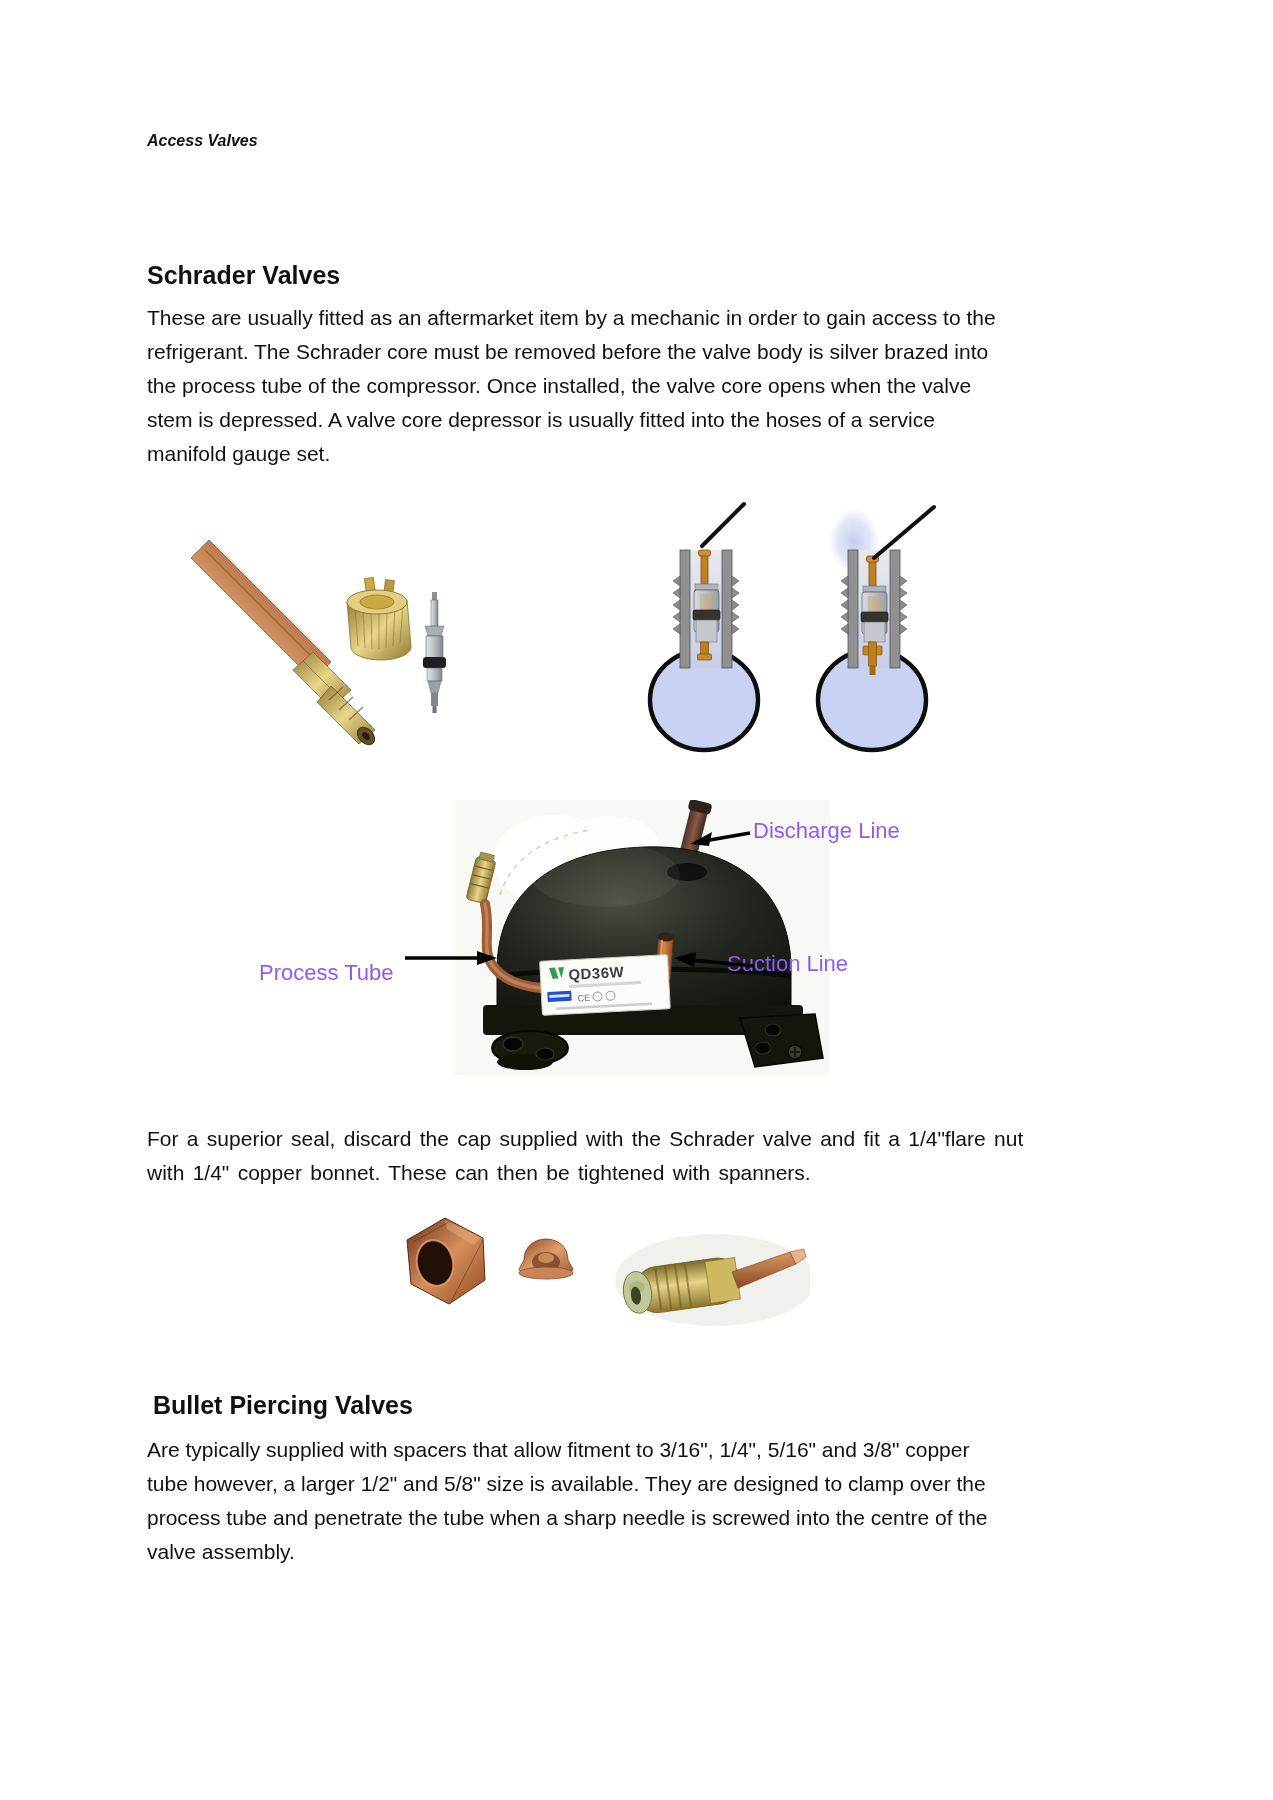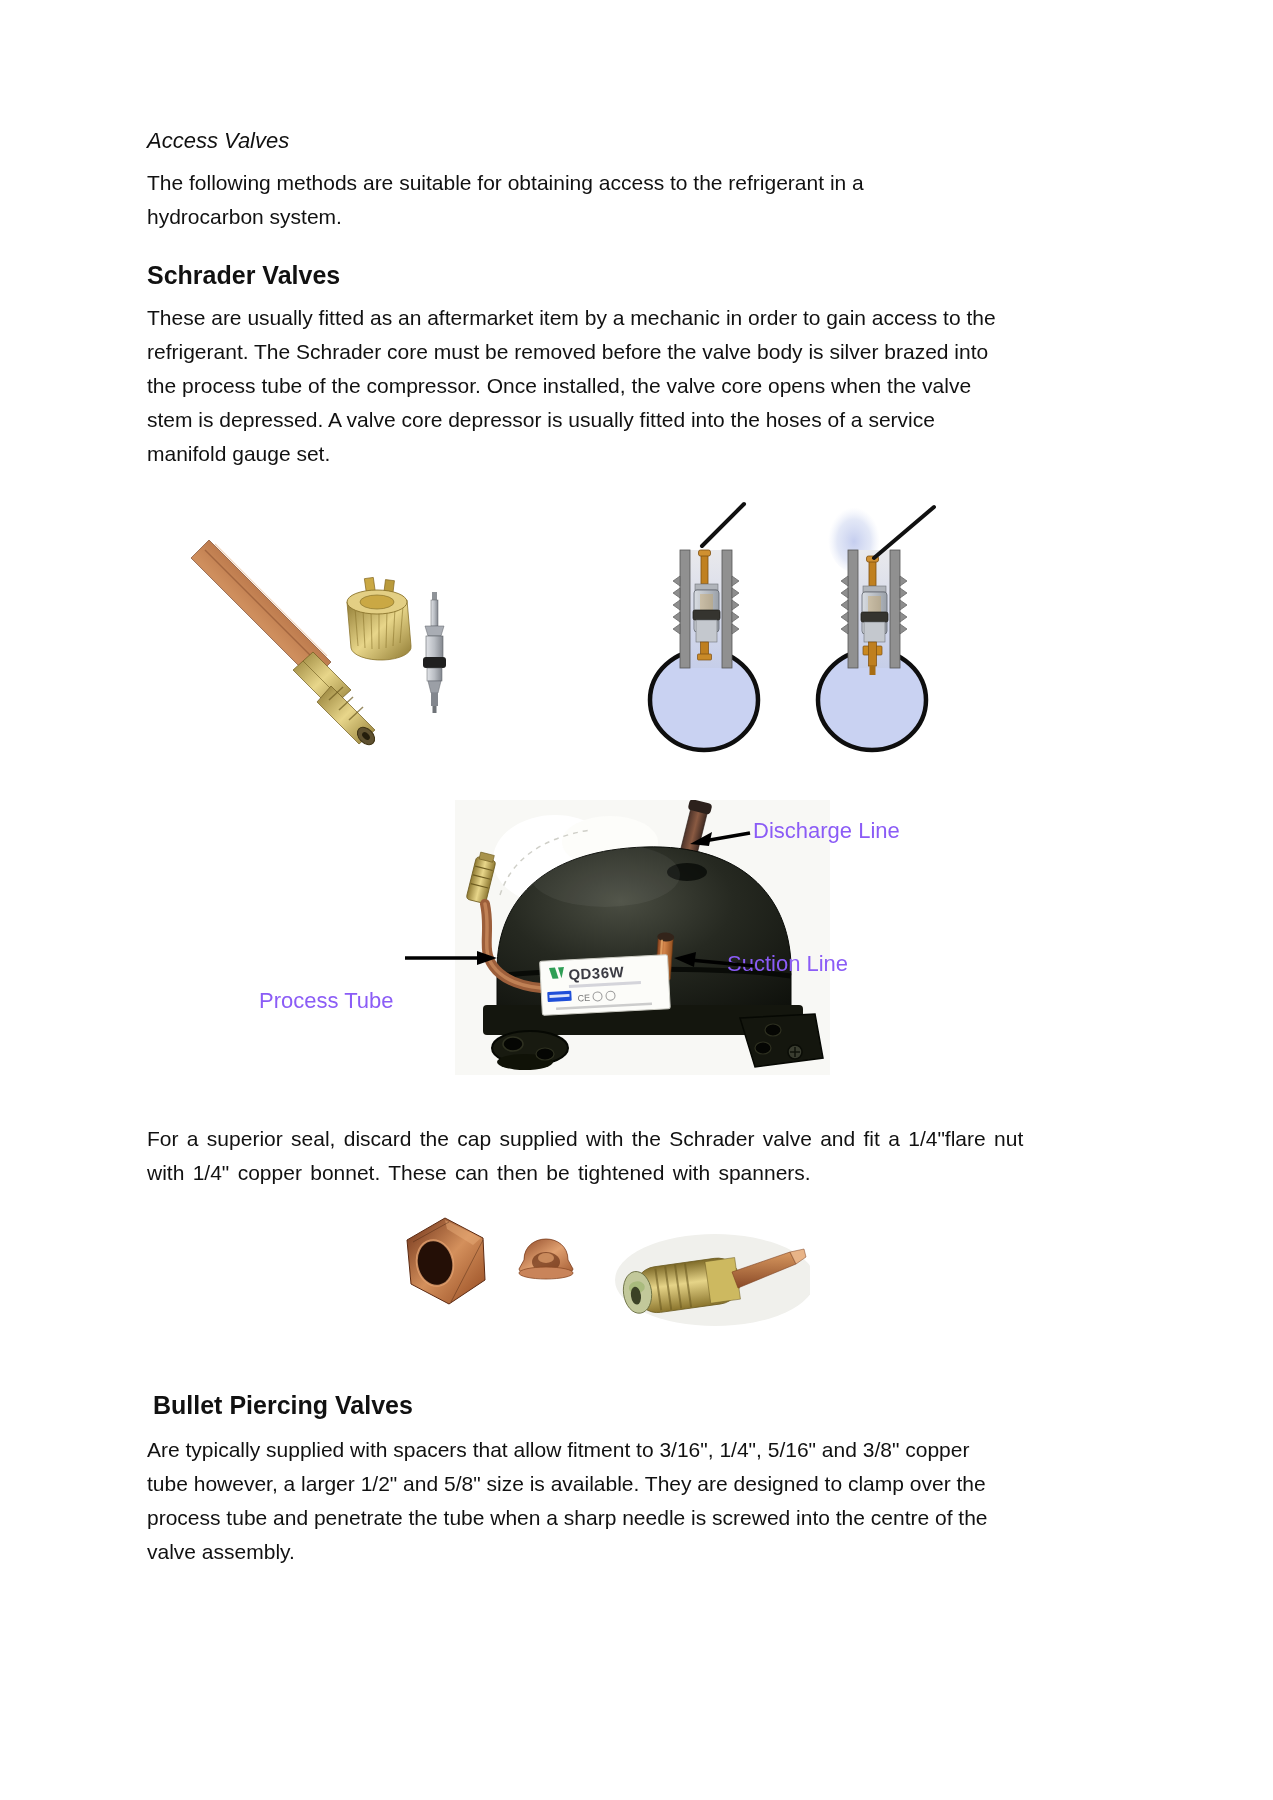"Access Valves" .h1 { font-size: 22px -> 16px; font-weight: normal -> bold }
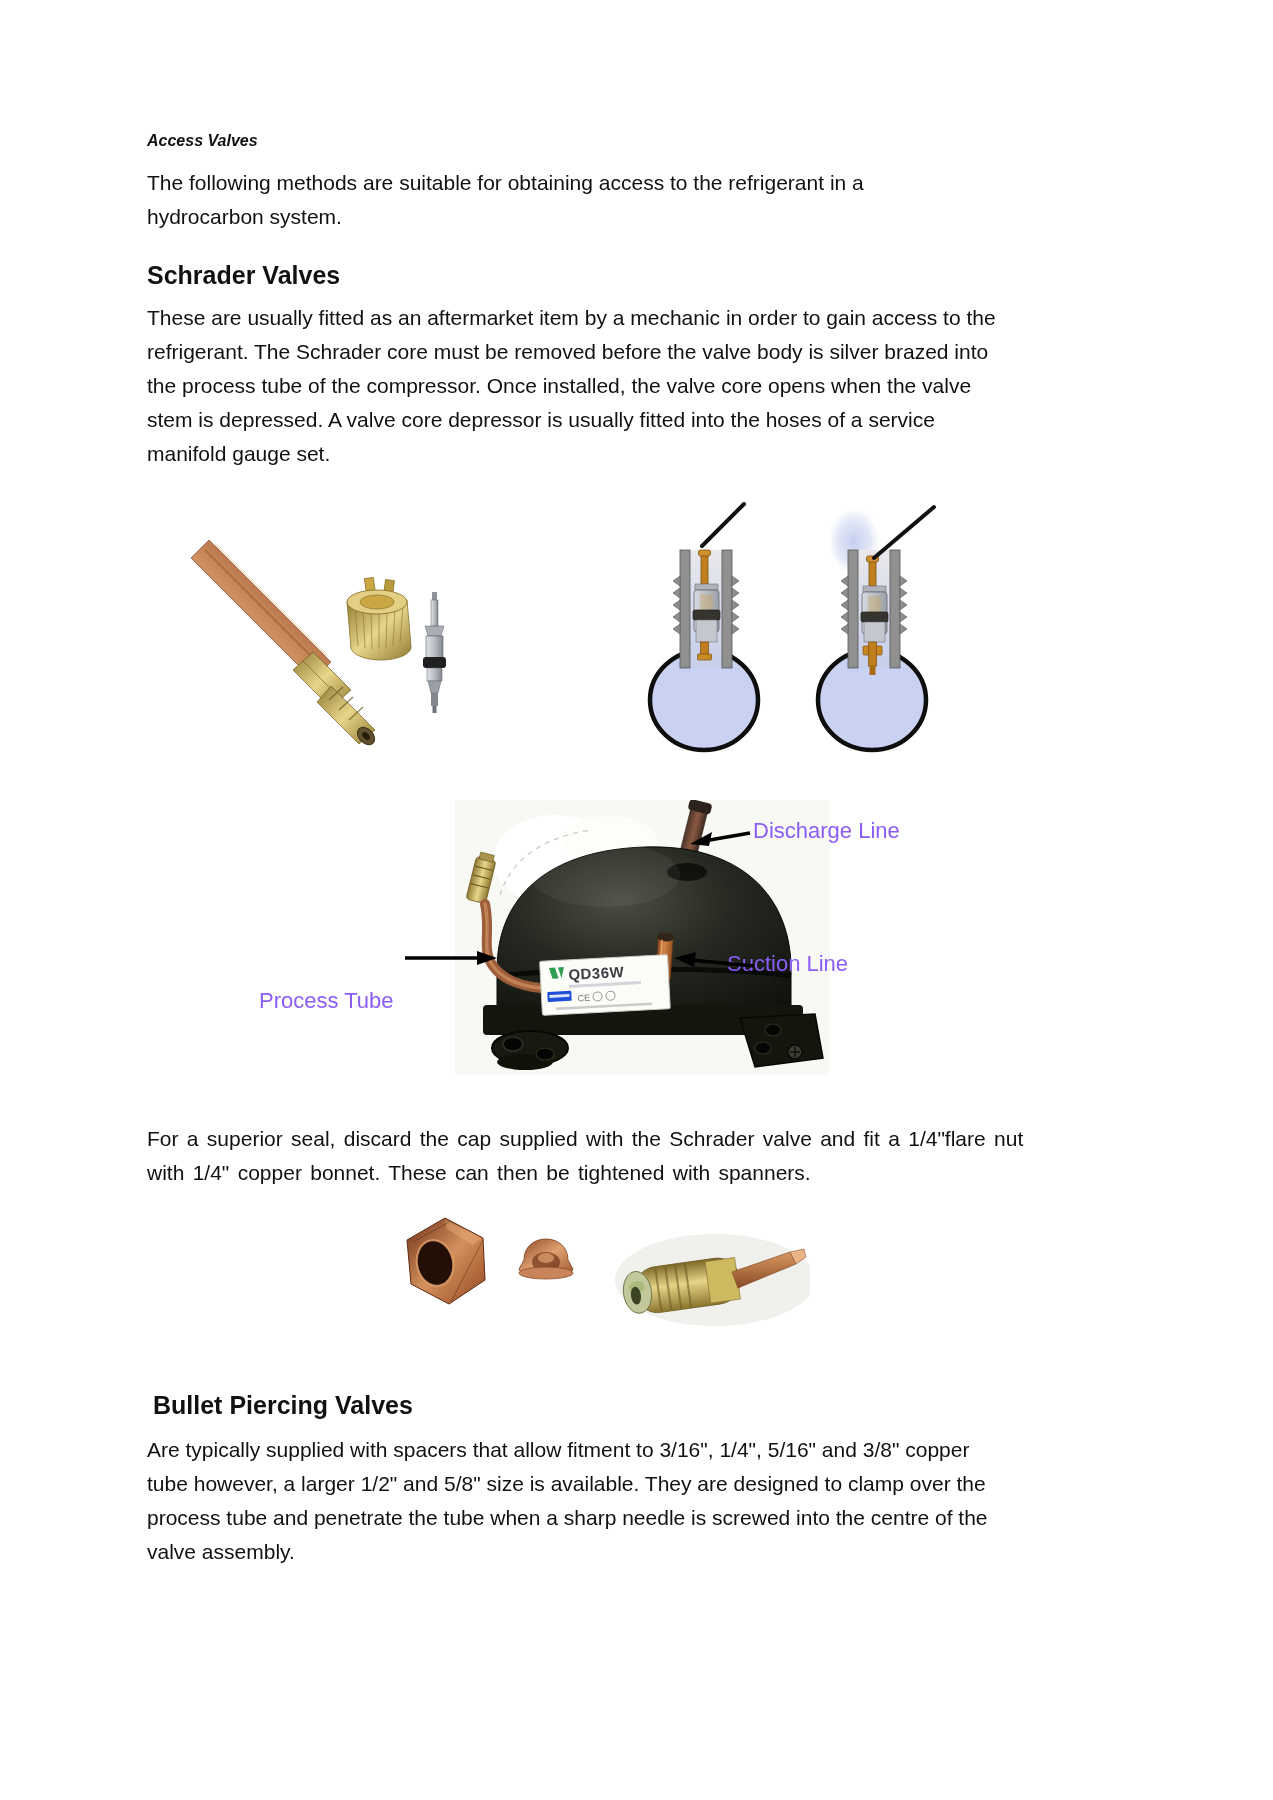"The following methods are suitable" div.abs { html: <div>The following methods are suitable for obtaining access to the refrigerant in a hydrocarbon system.</div> -> none }
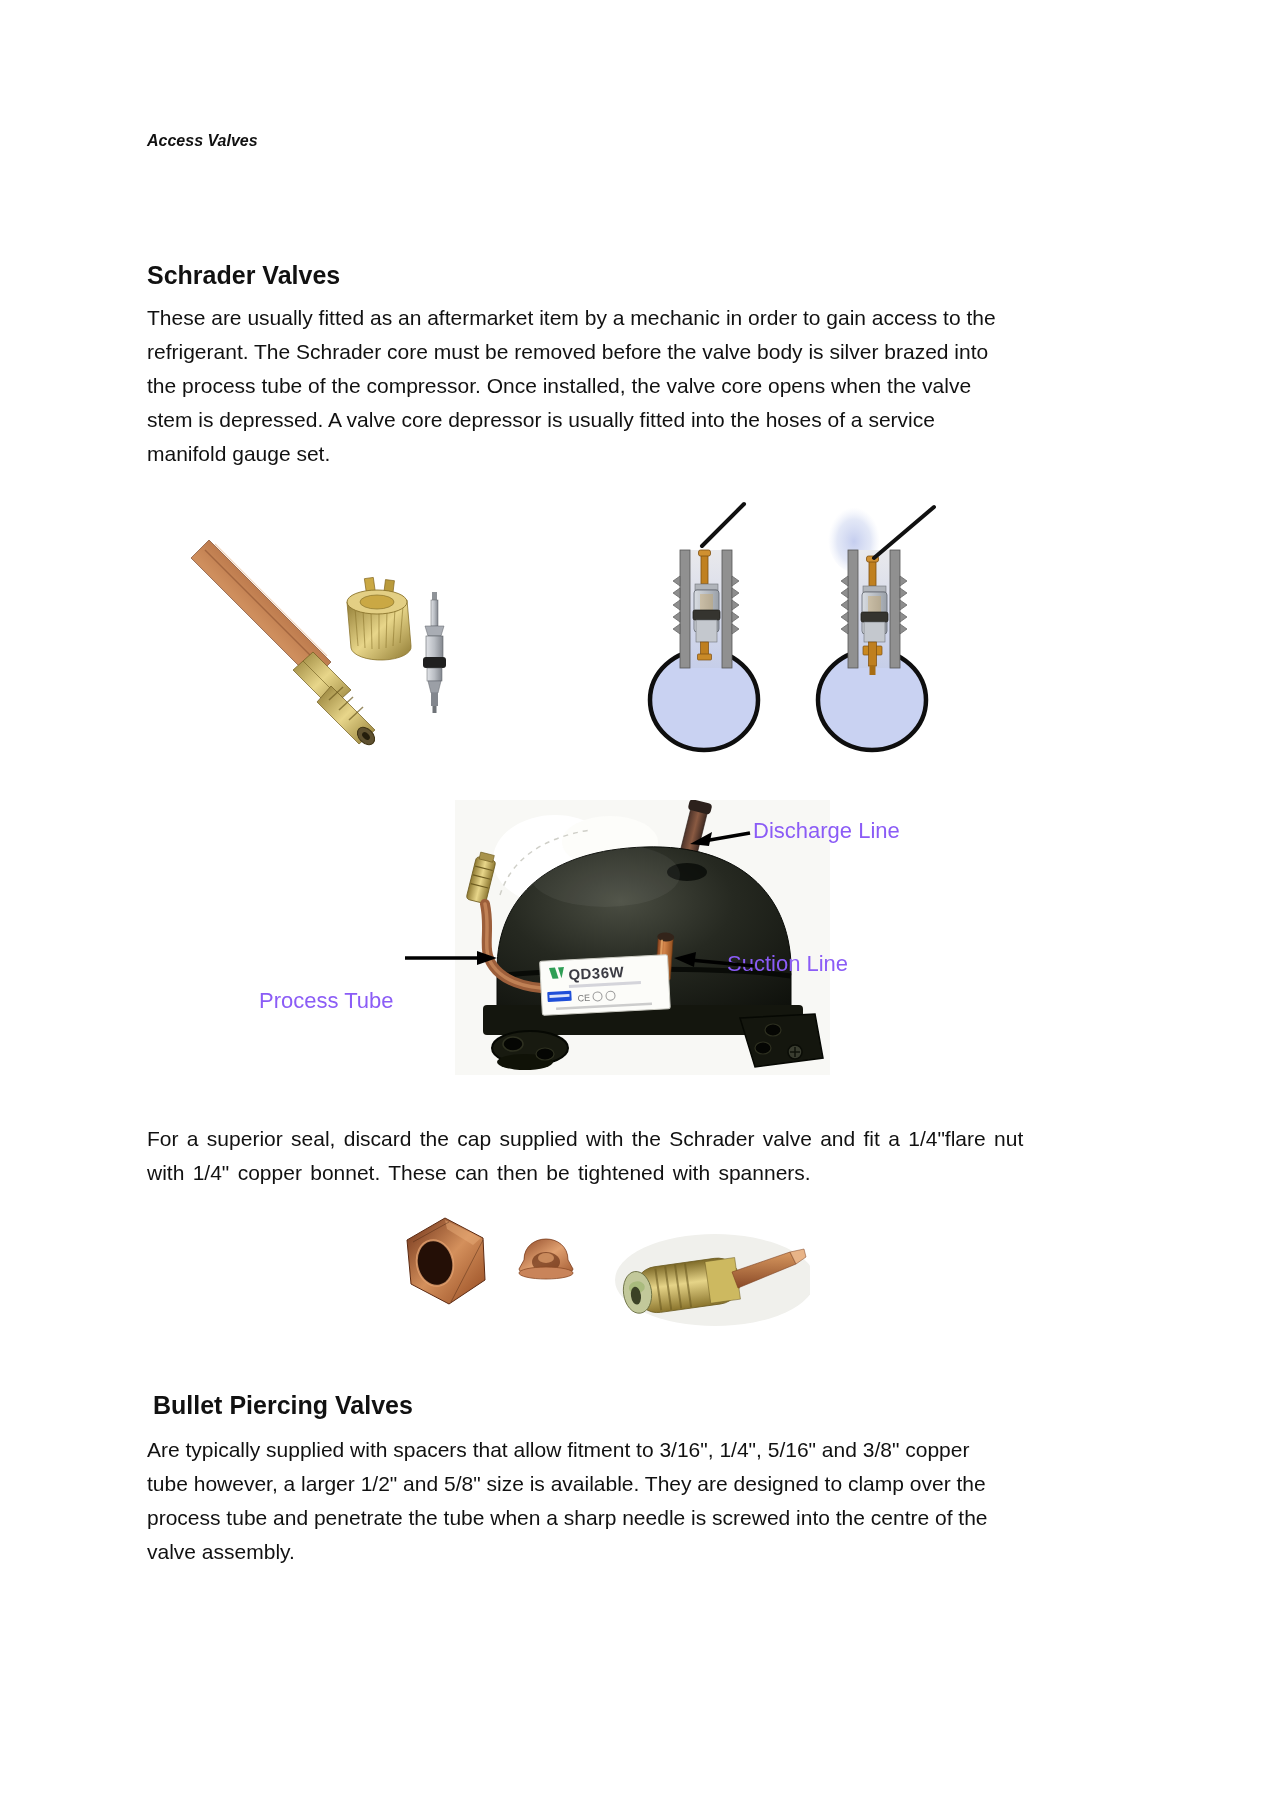"Process Tube" div.abs { top: 988px -> 960px }
